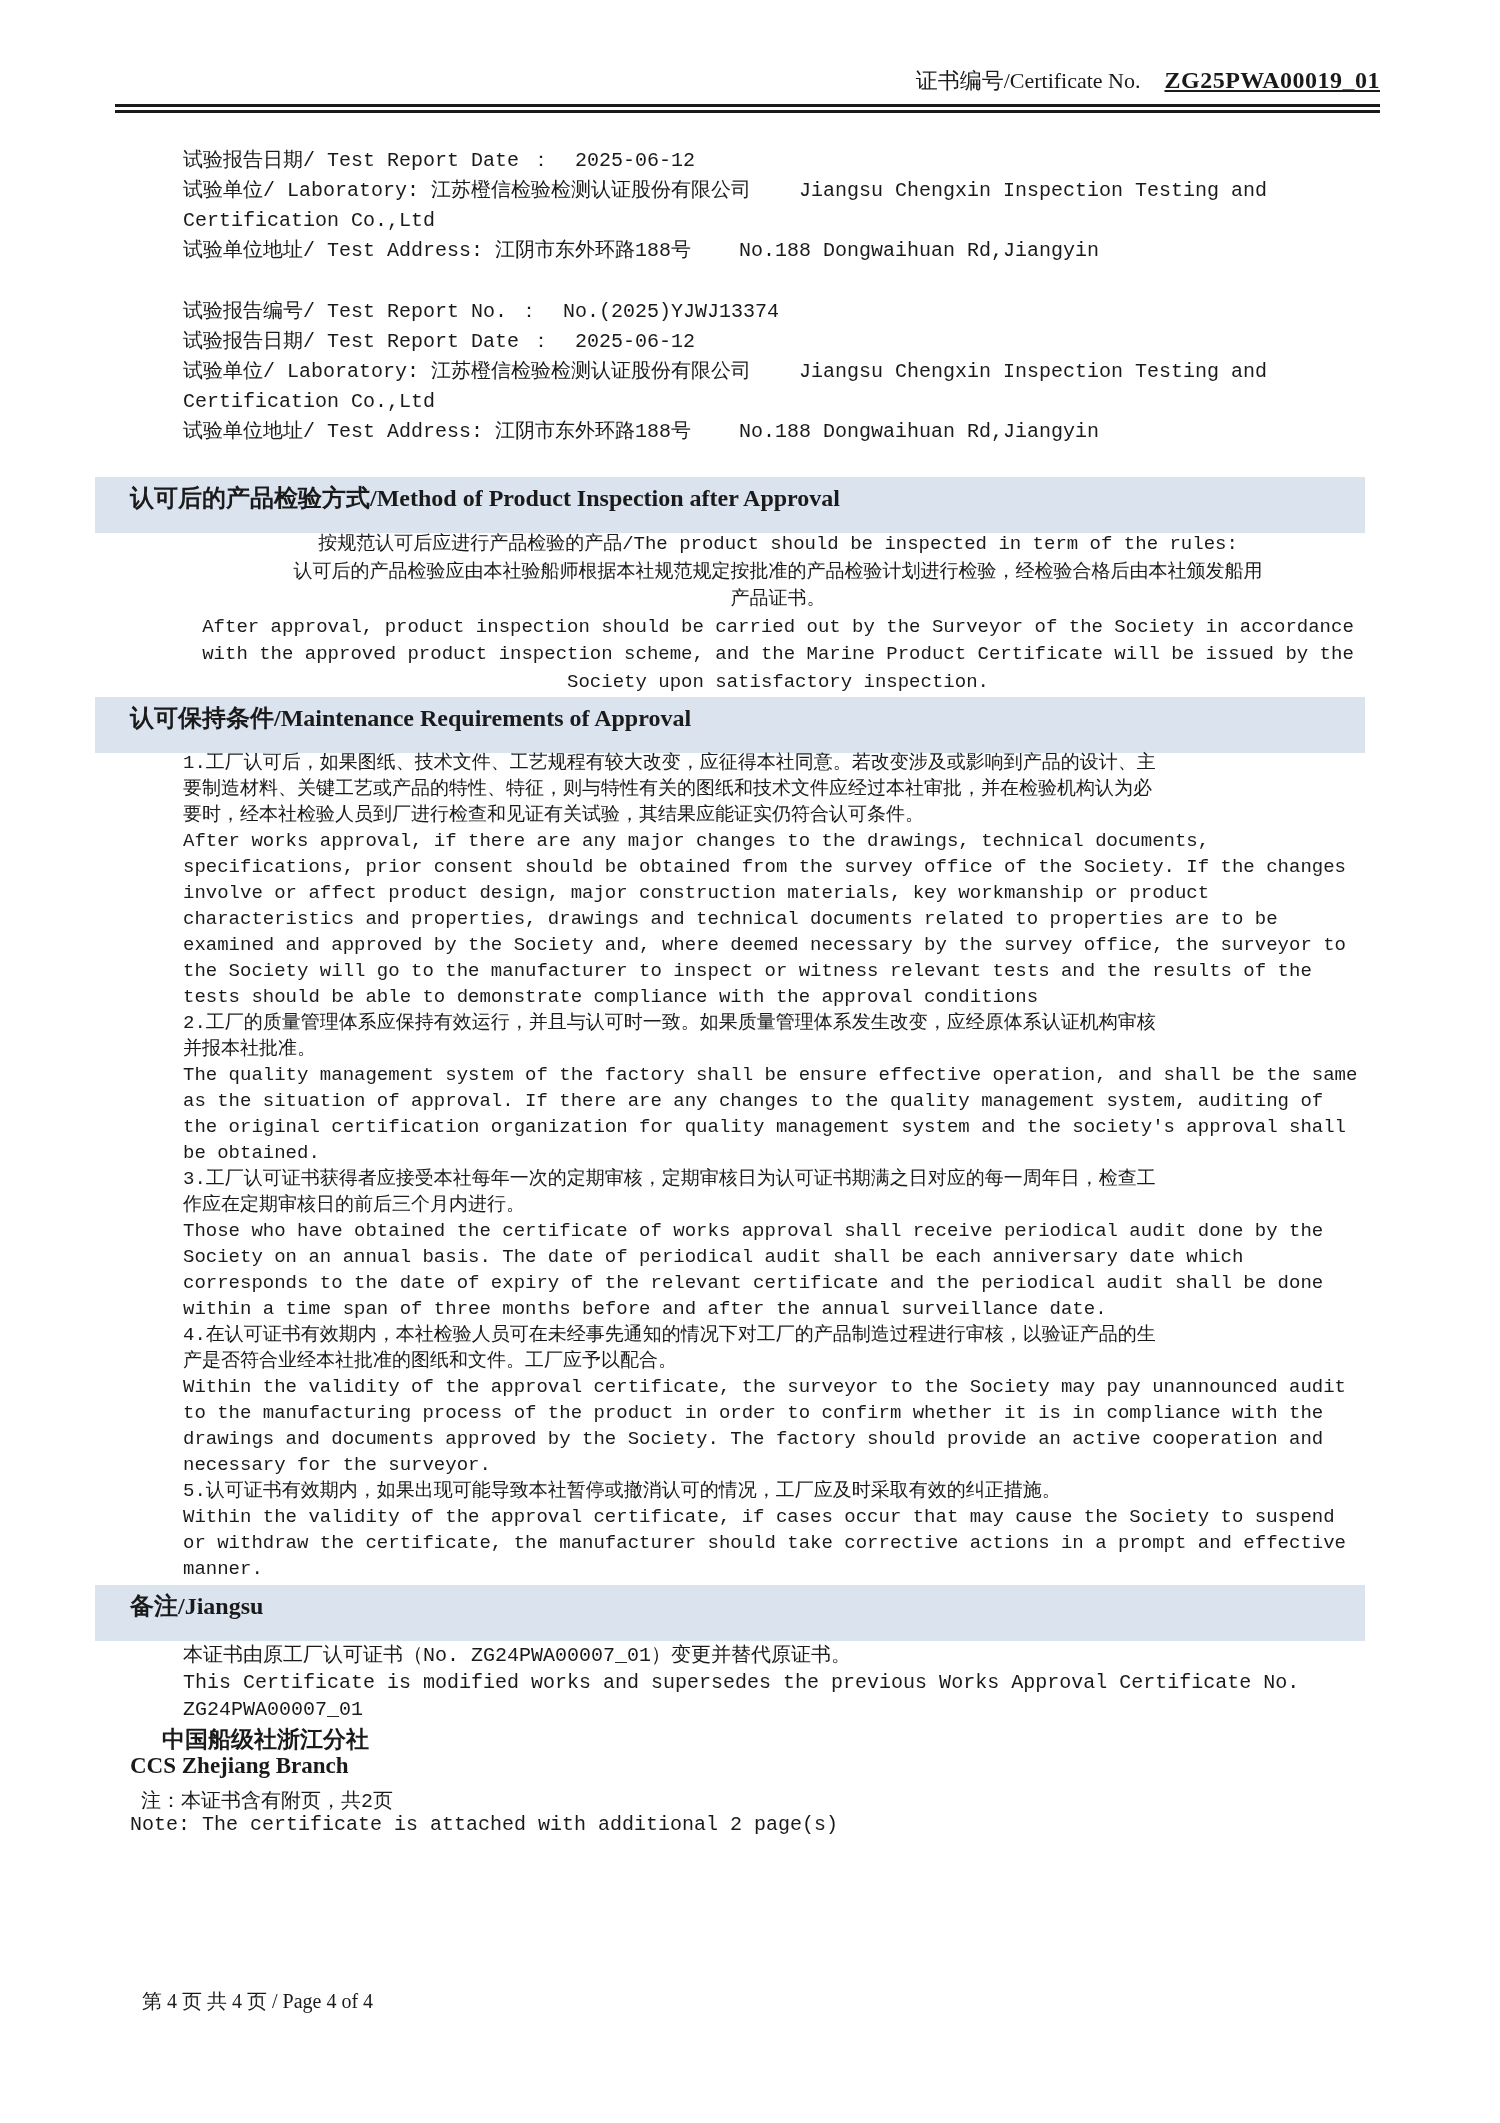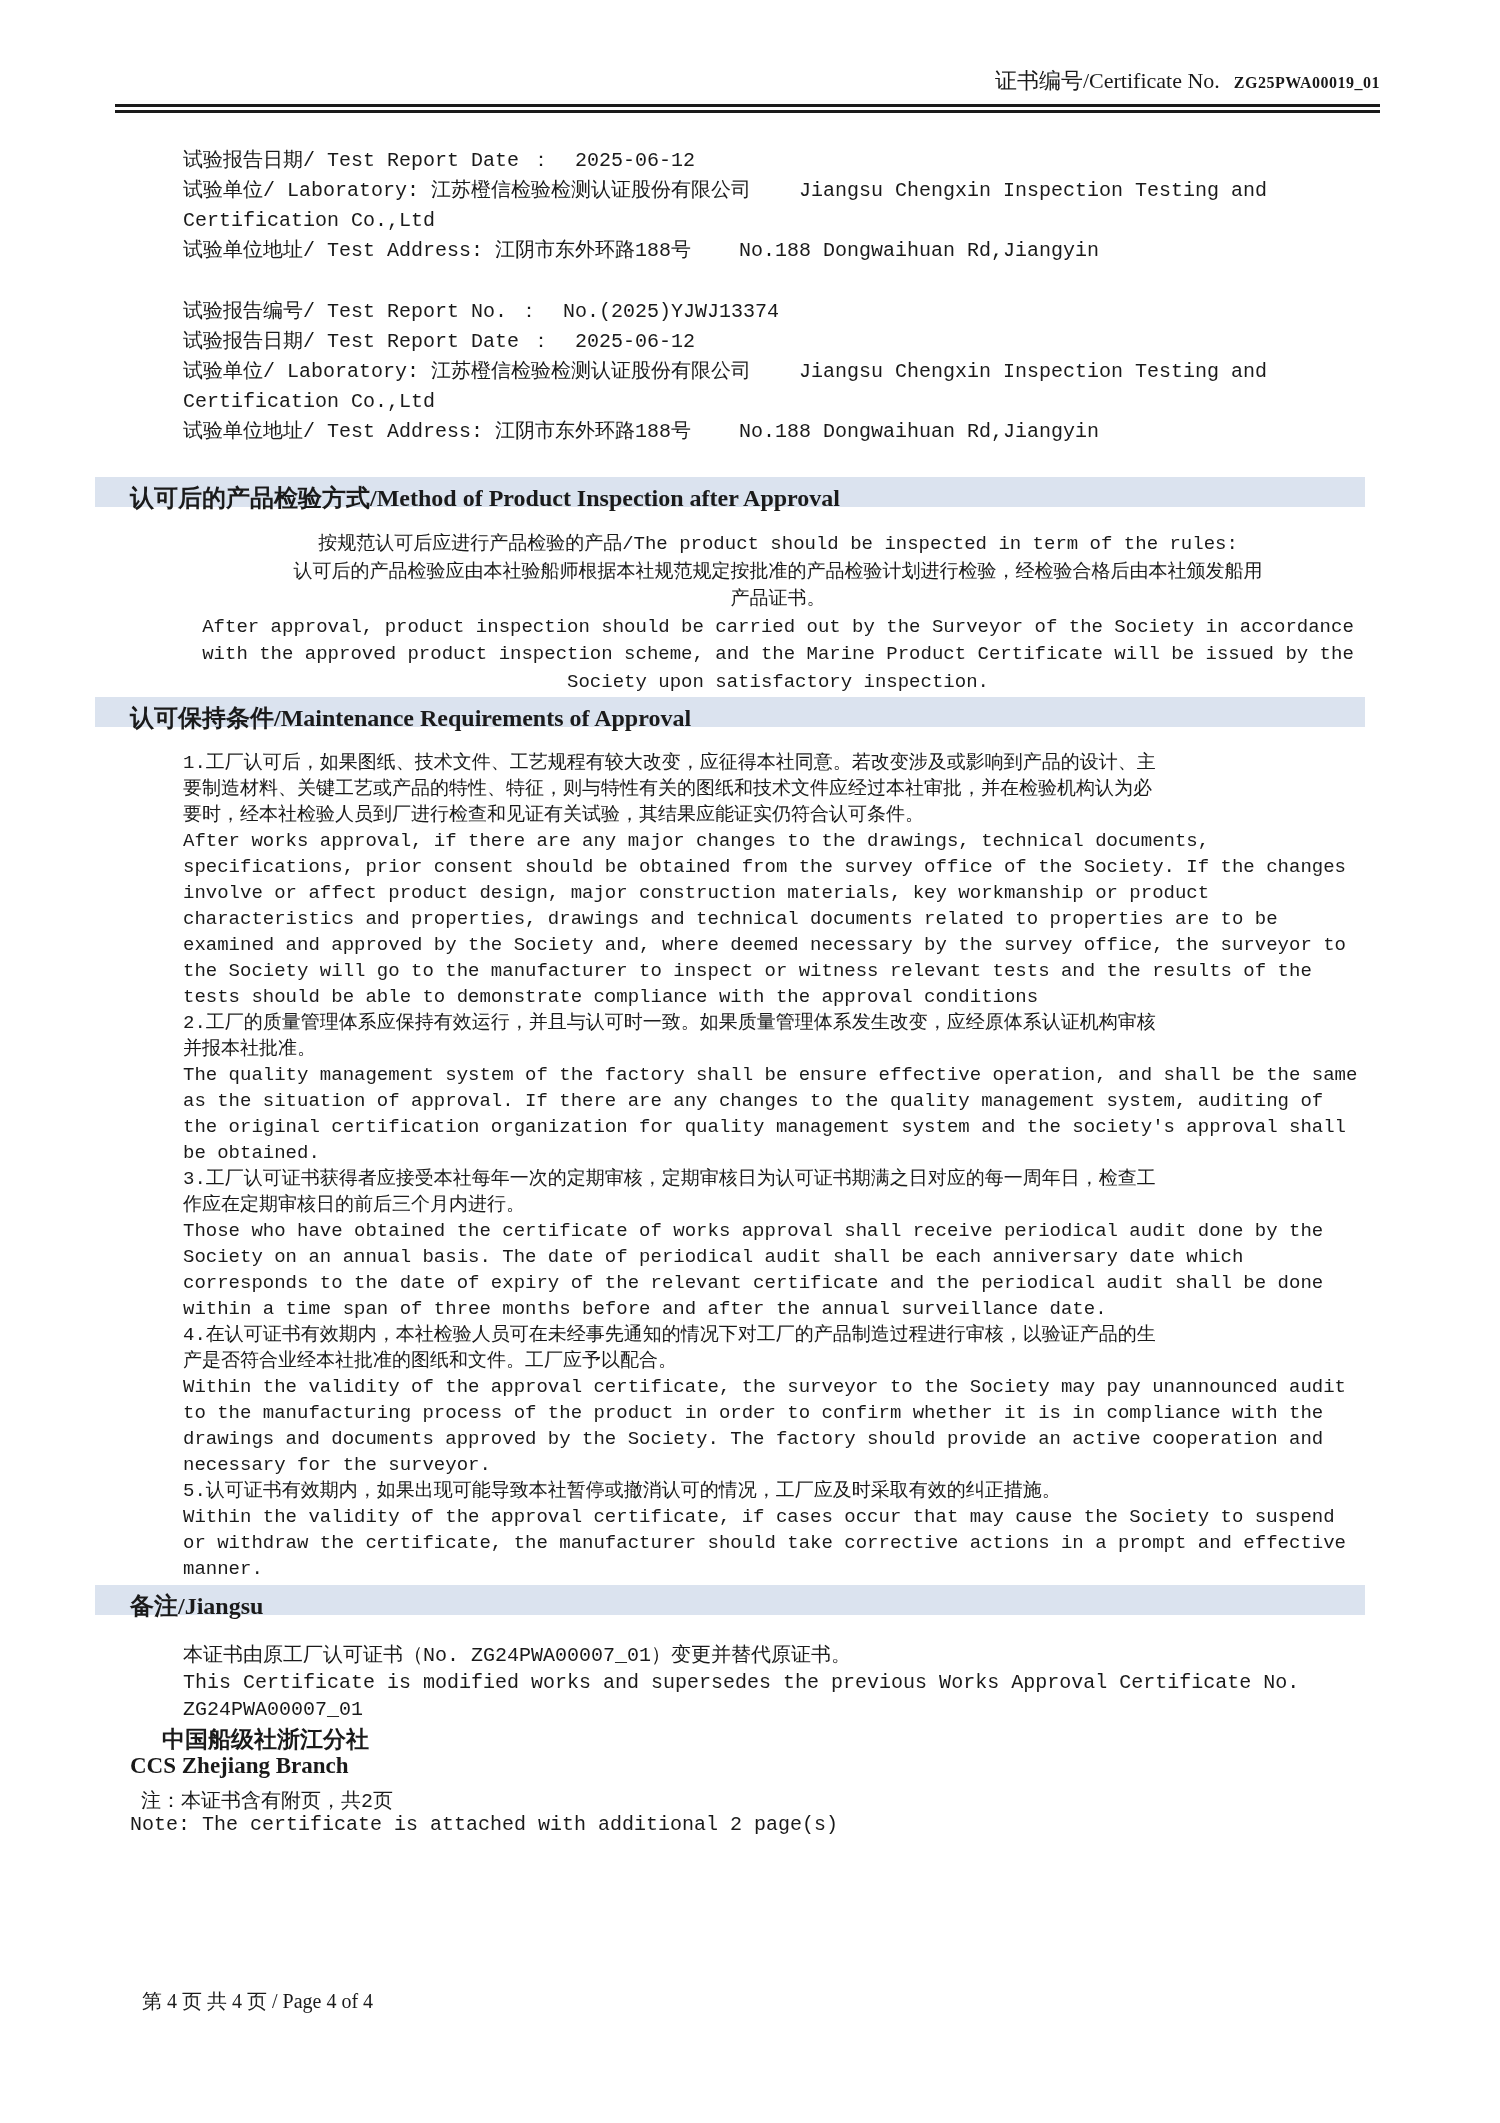"ZG25PWA00019_01" .cert-no { font-size: 16px -> 24px; margin-left: 14px -> 24px; text-decoration: none -> underline }
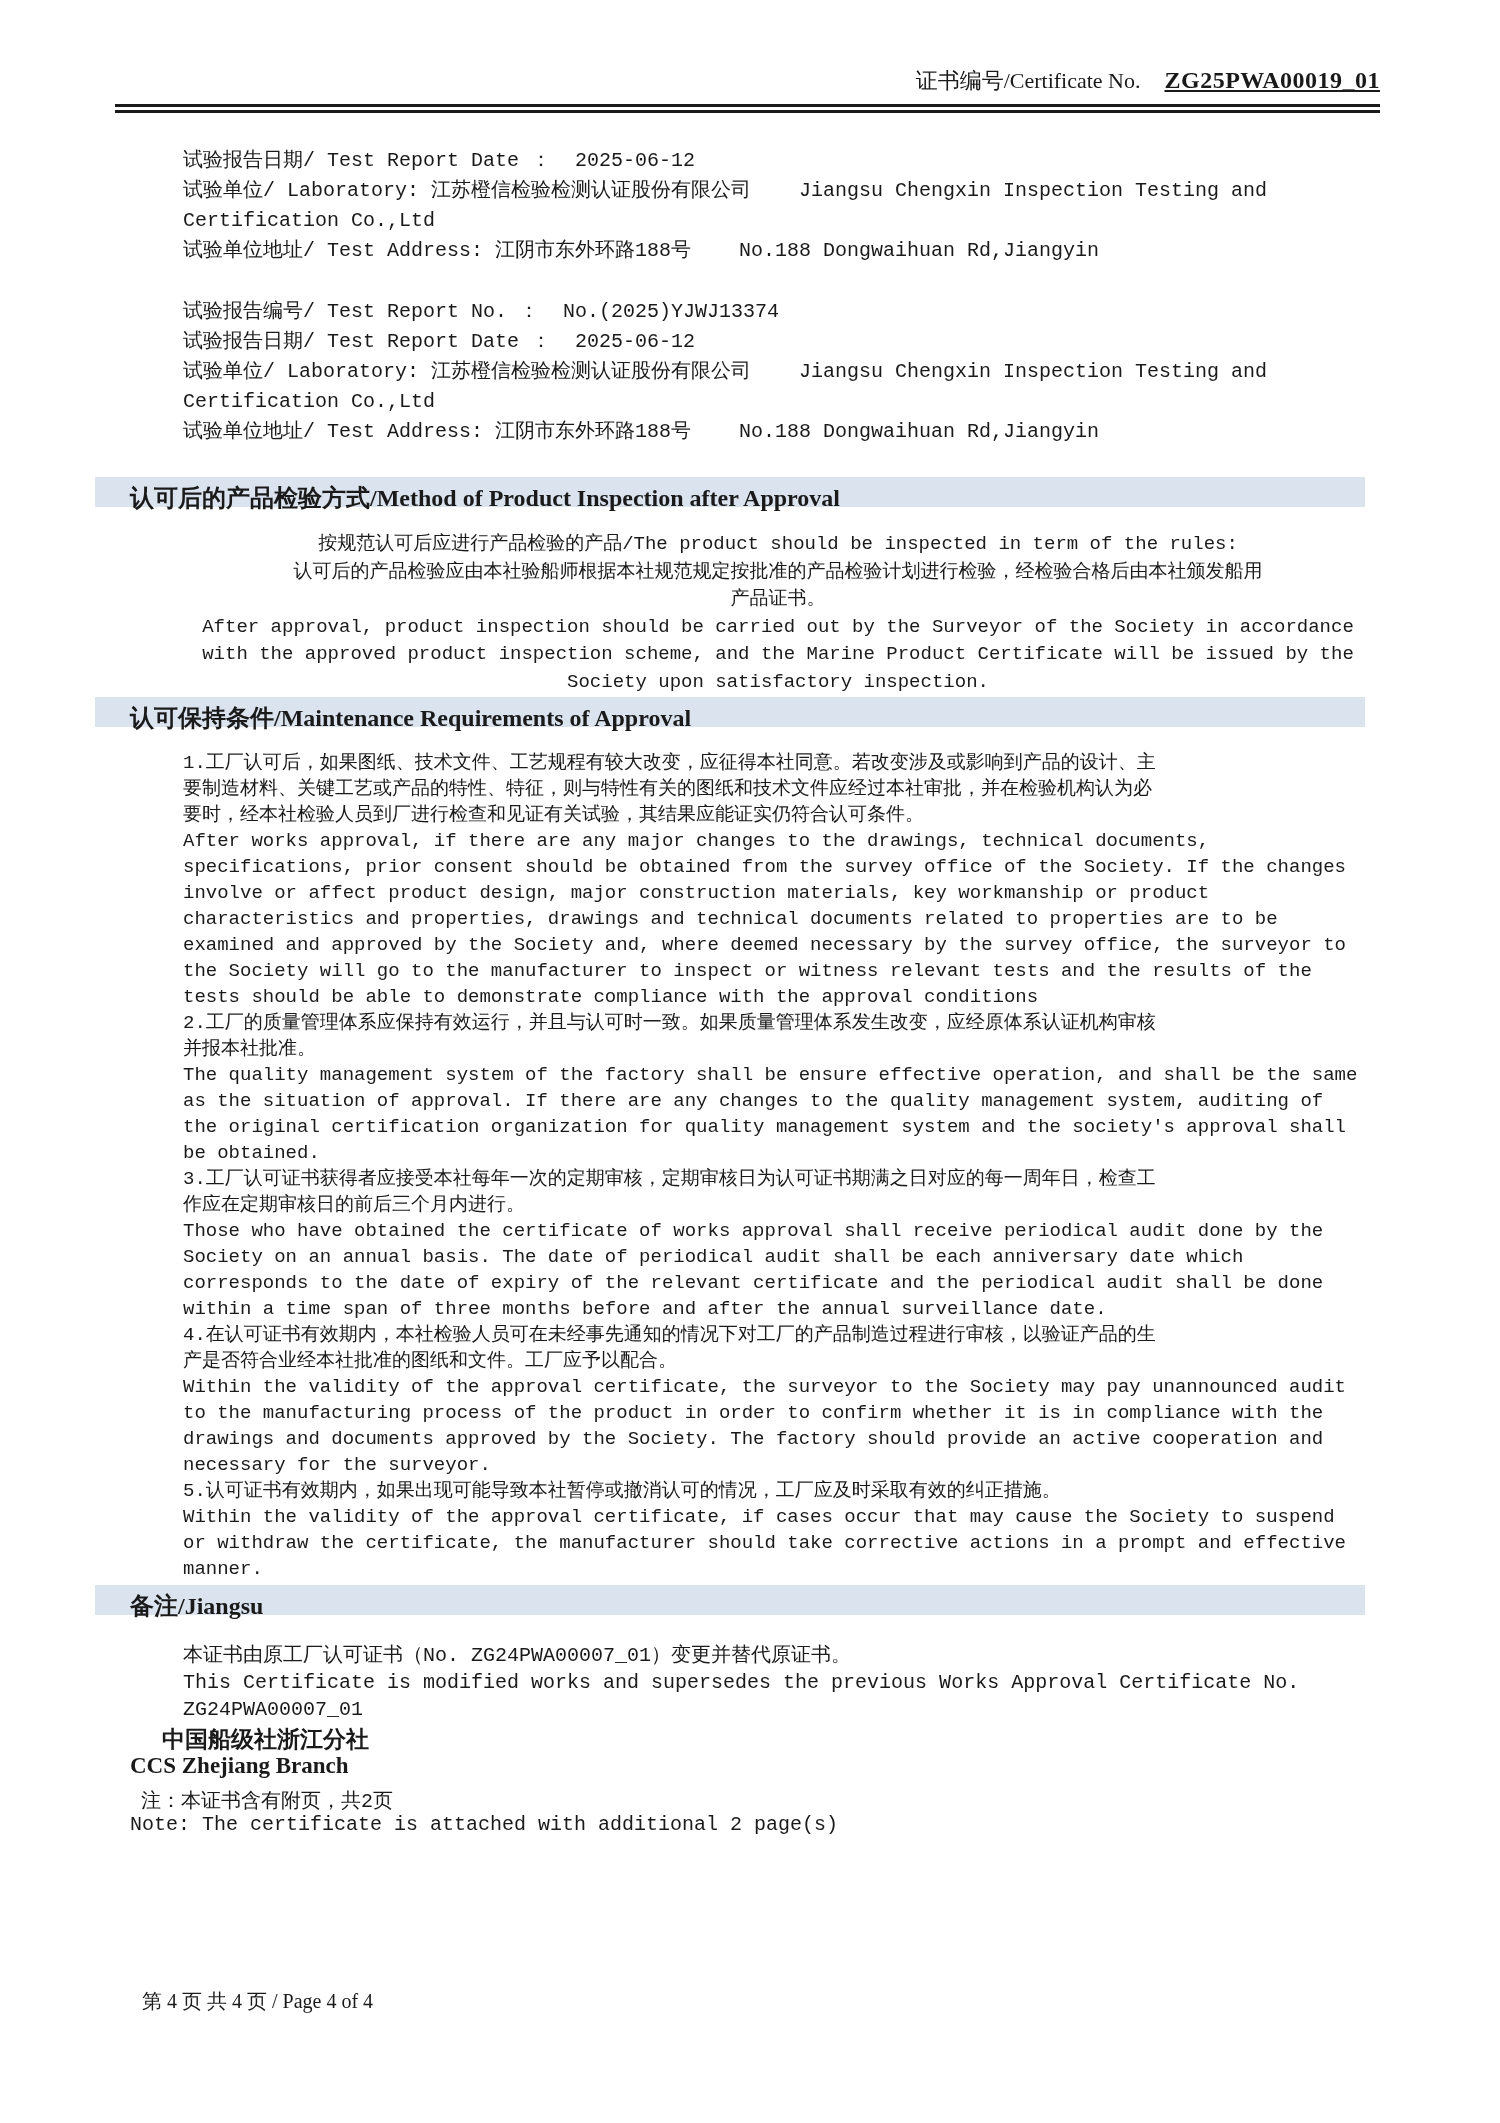"认可后的产品检验方式/Method of Product Inspection" .section-bar { height: 30px -> 56px }
